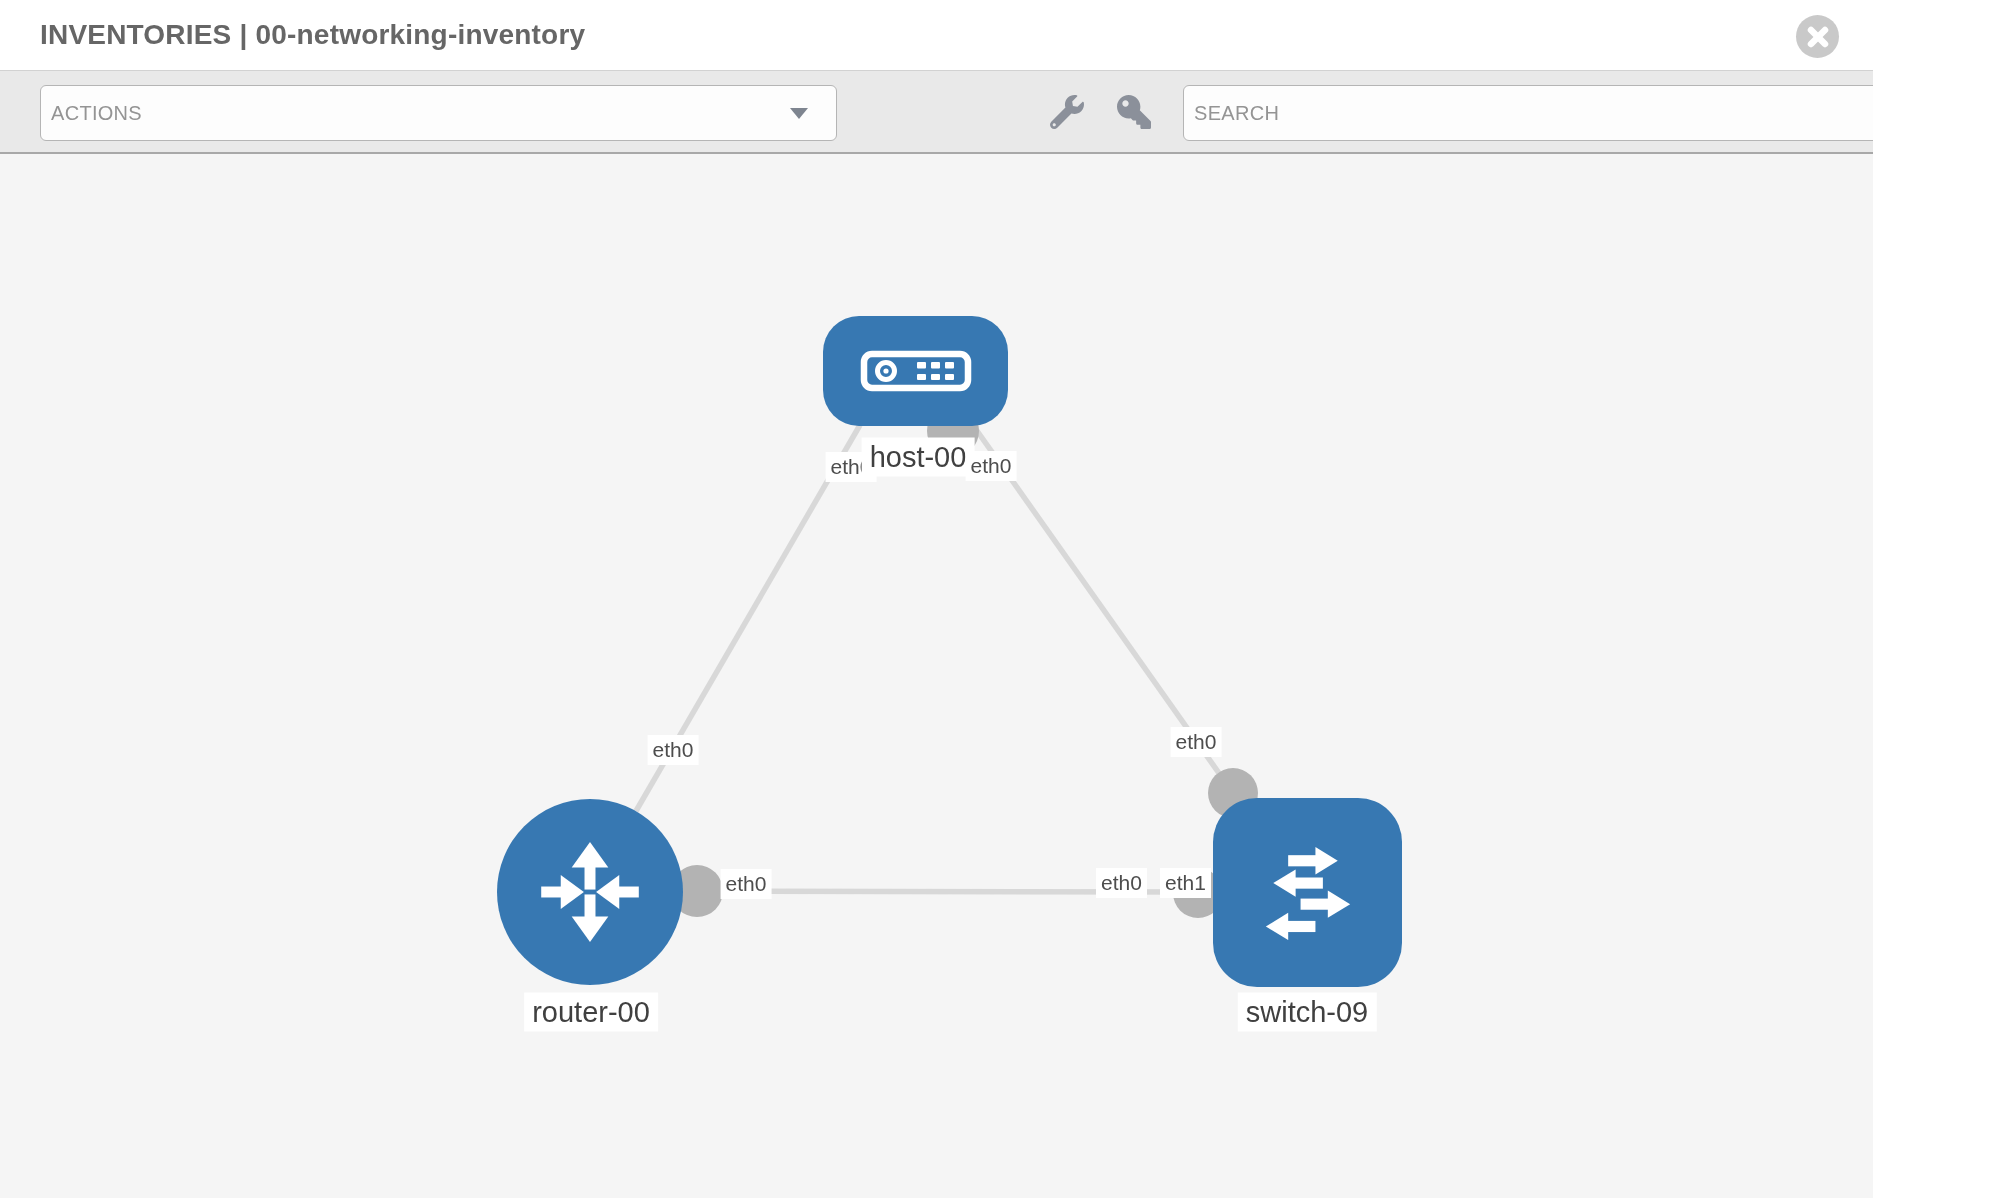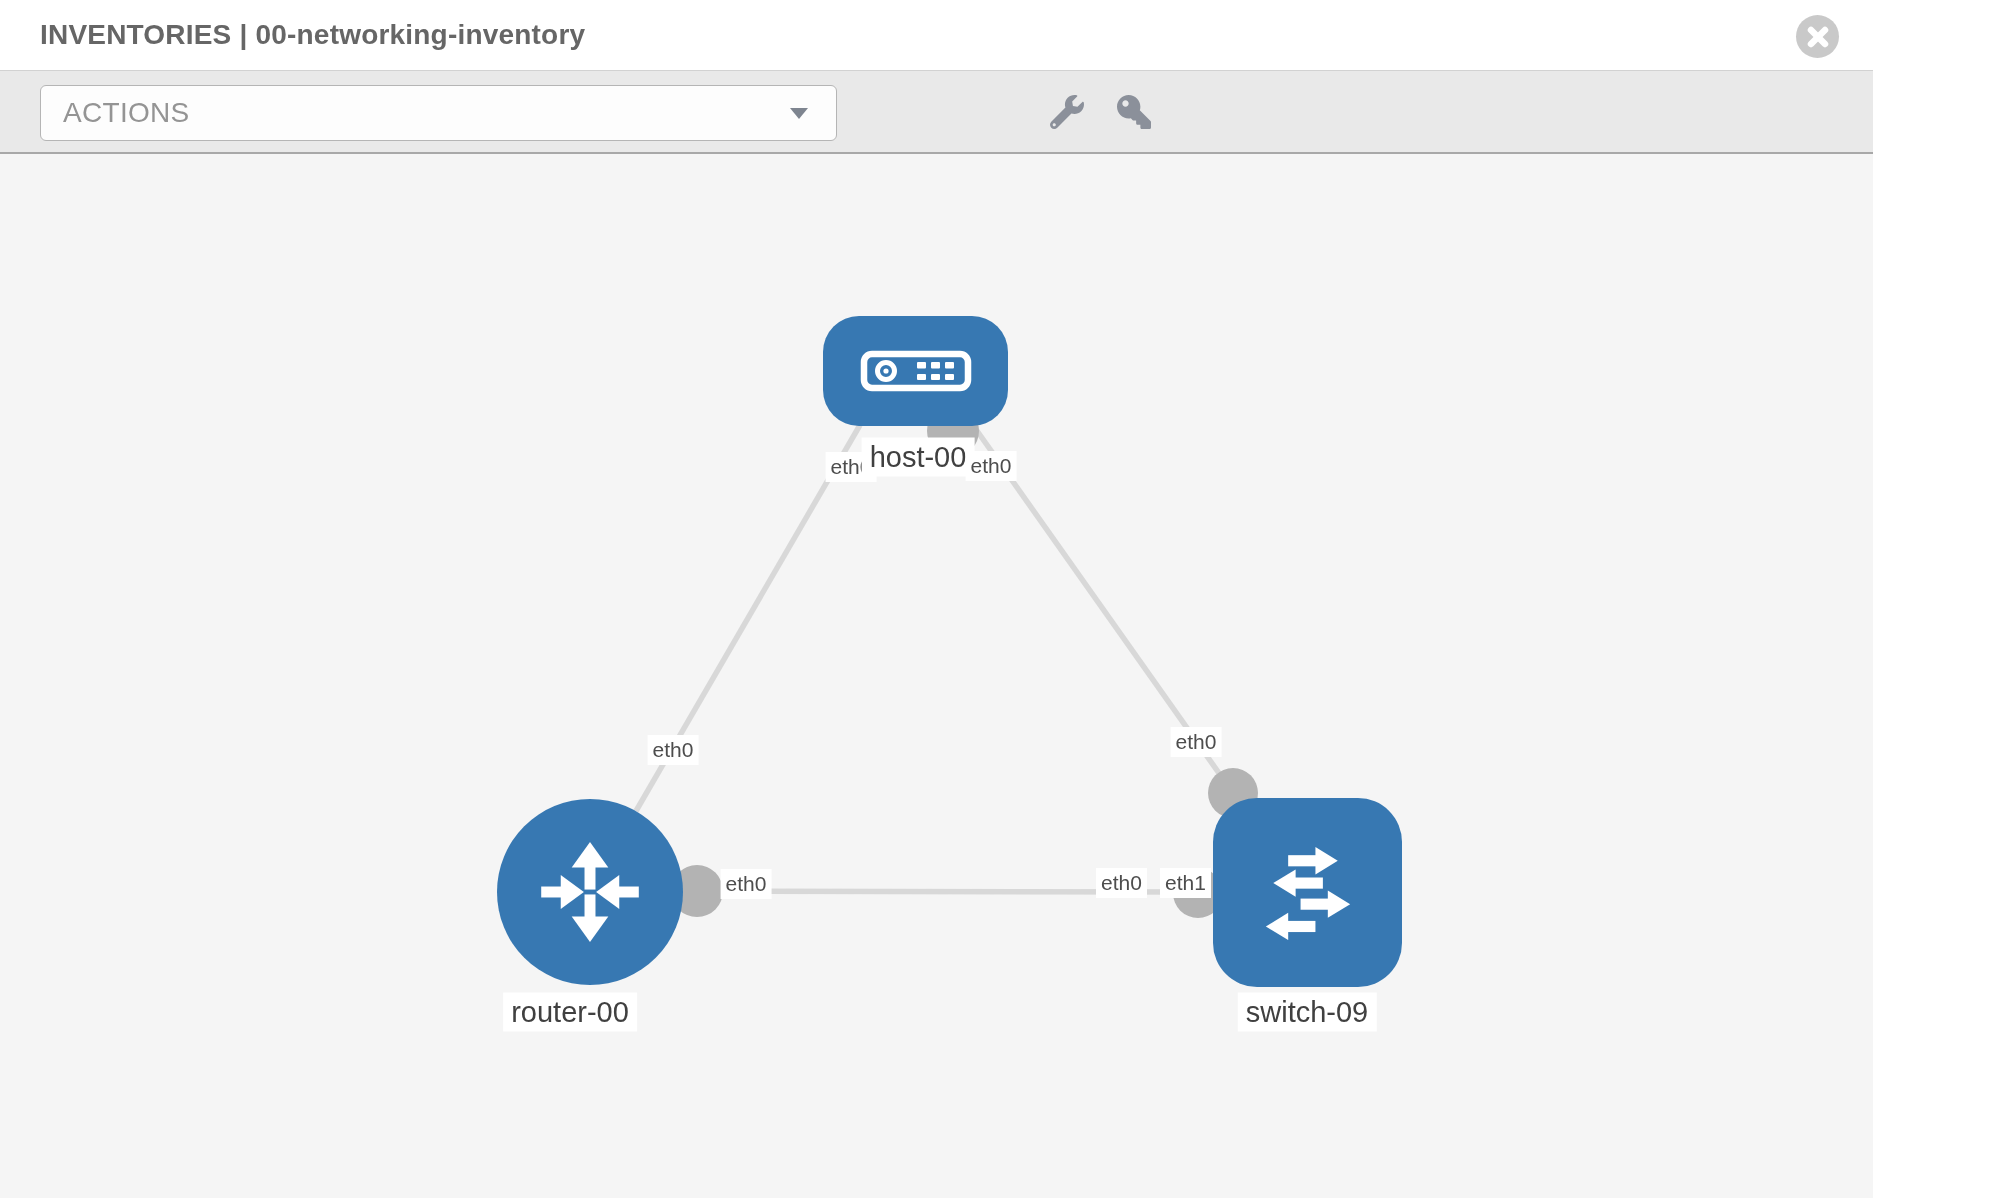"ACTIONS" .select .sel-label { font-size: 28px -> 20px; margin-left: 22px -> 10px }
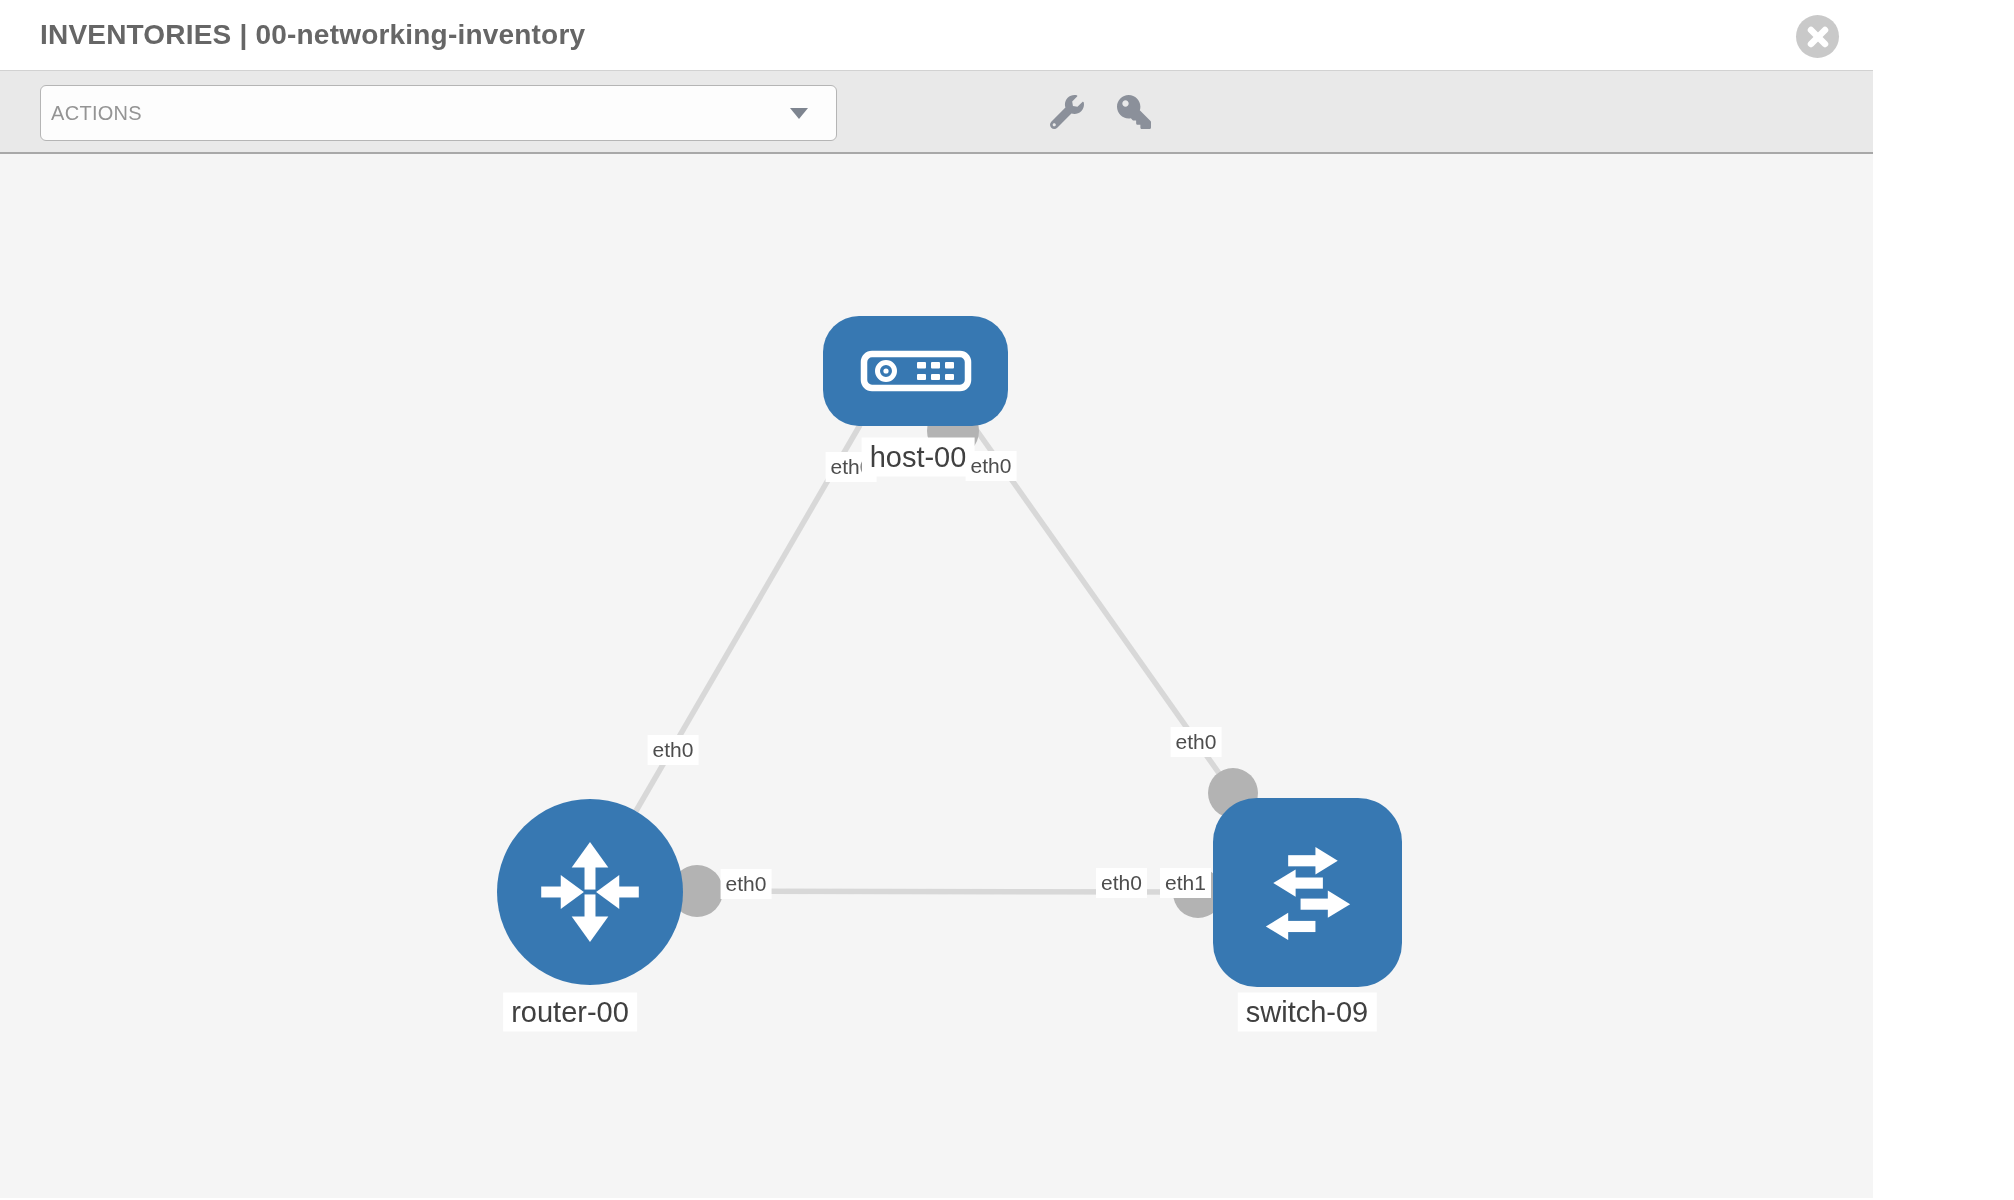"SEARCH" div.select { html: none -> <div> <span>SEARCH</span> <span></span> </div> }
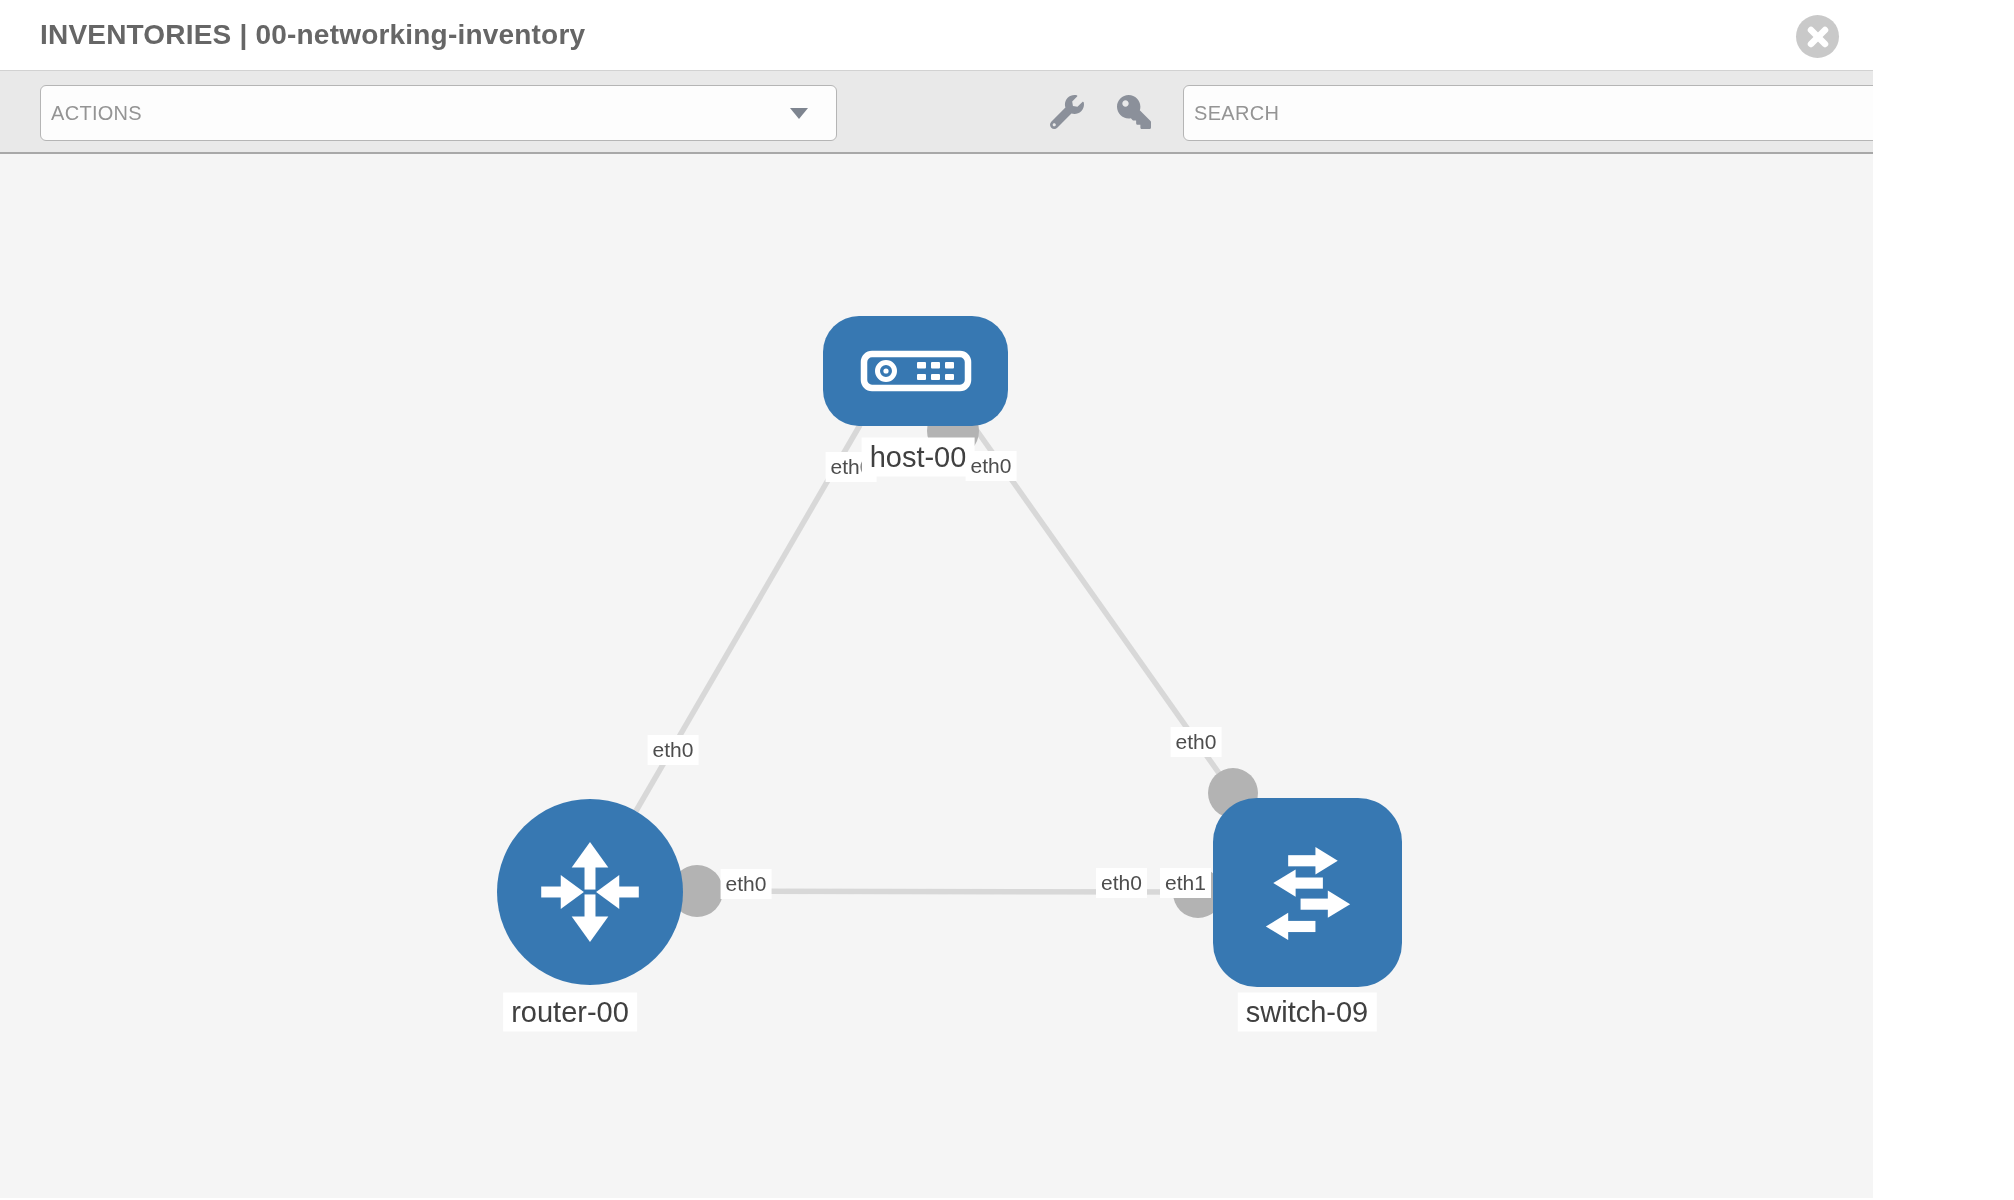"router-00" div.chip { left: 570px -> 591px }
